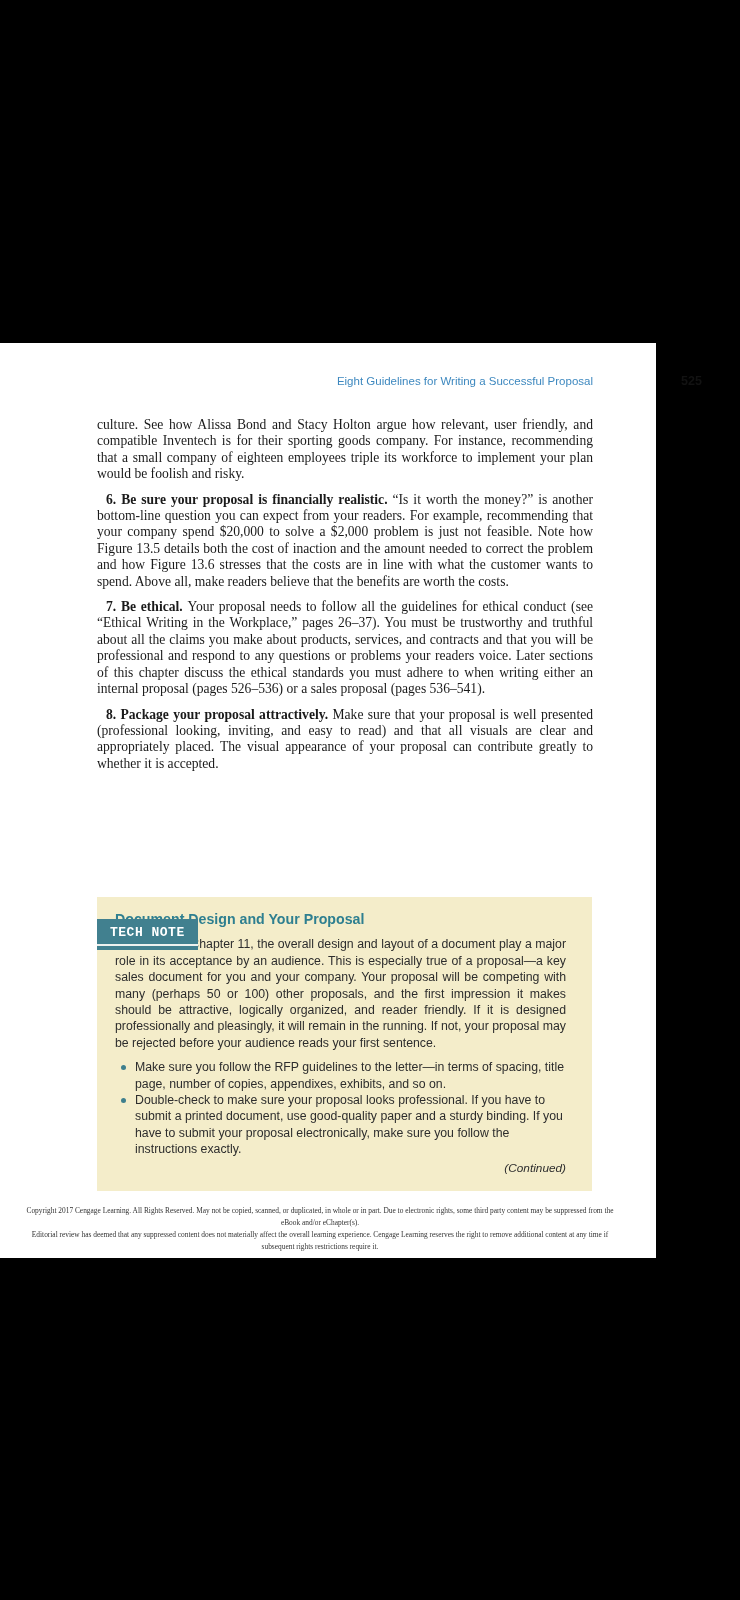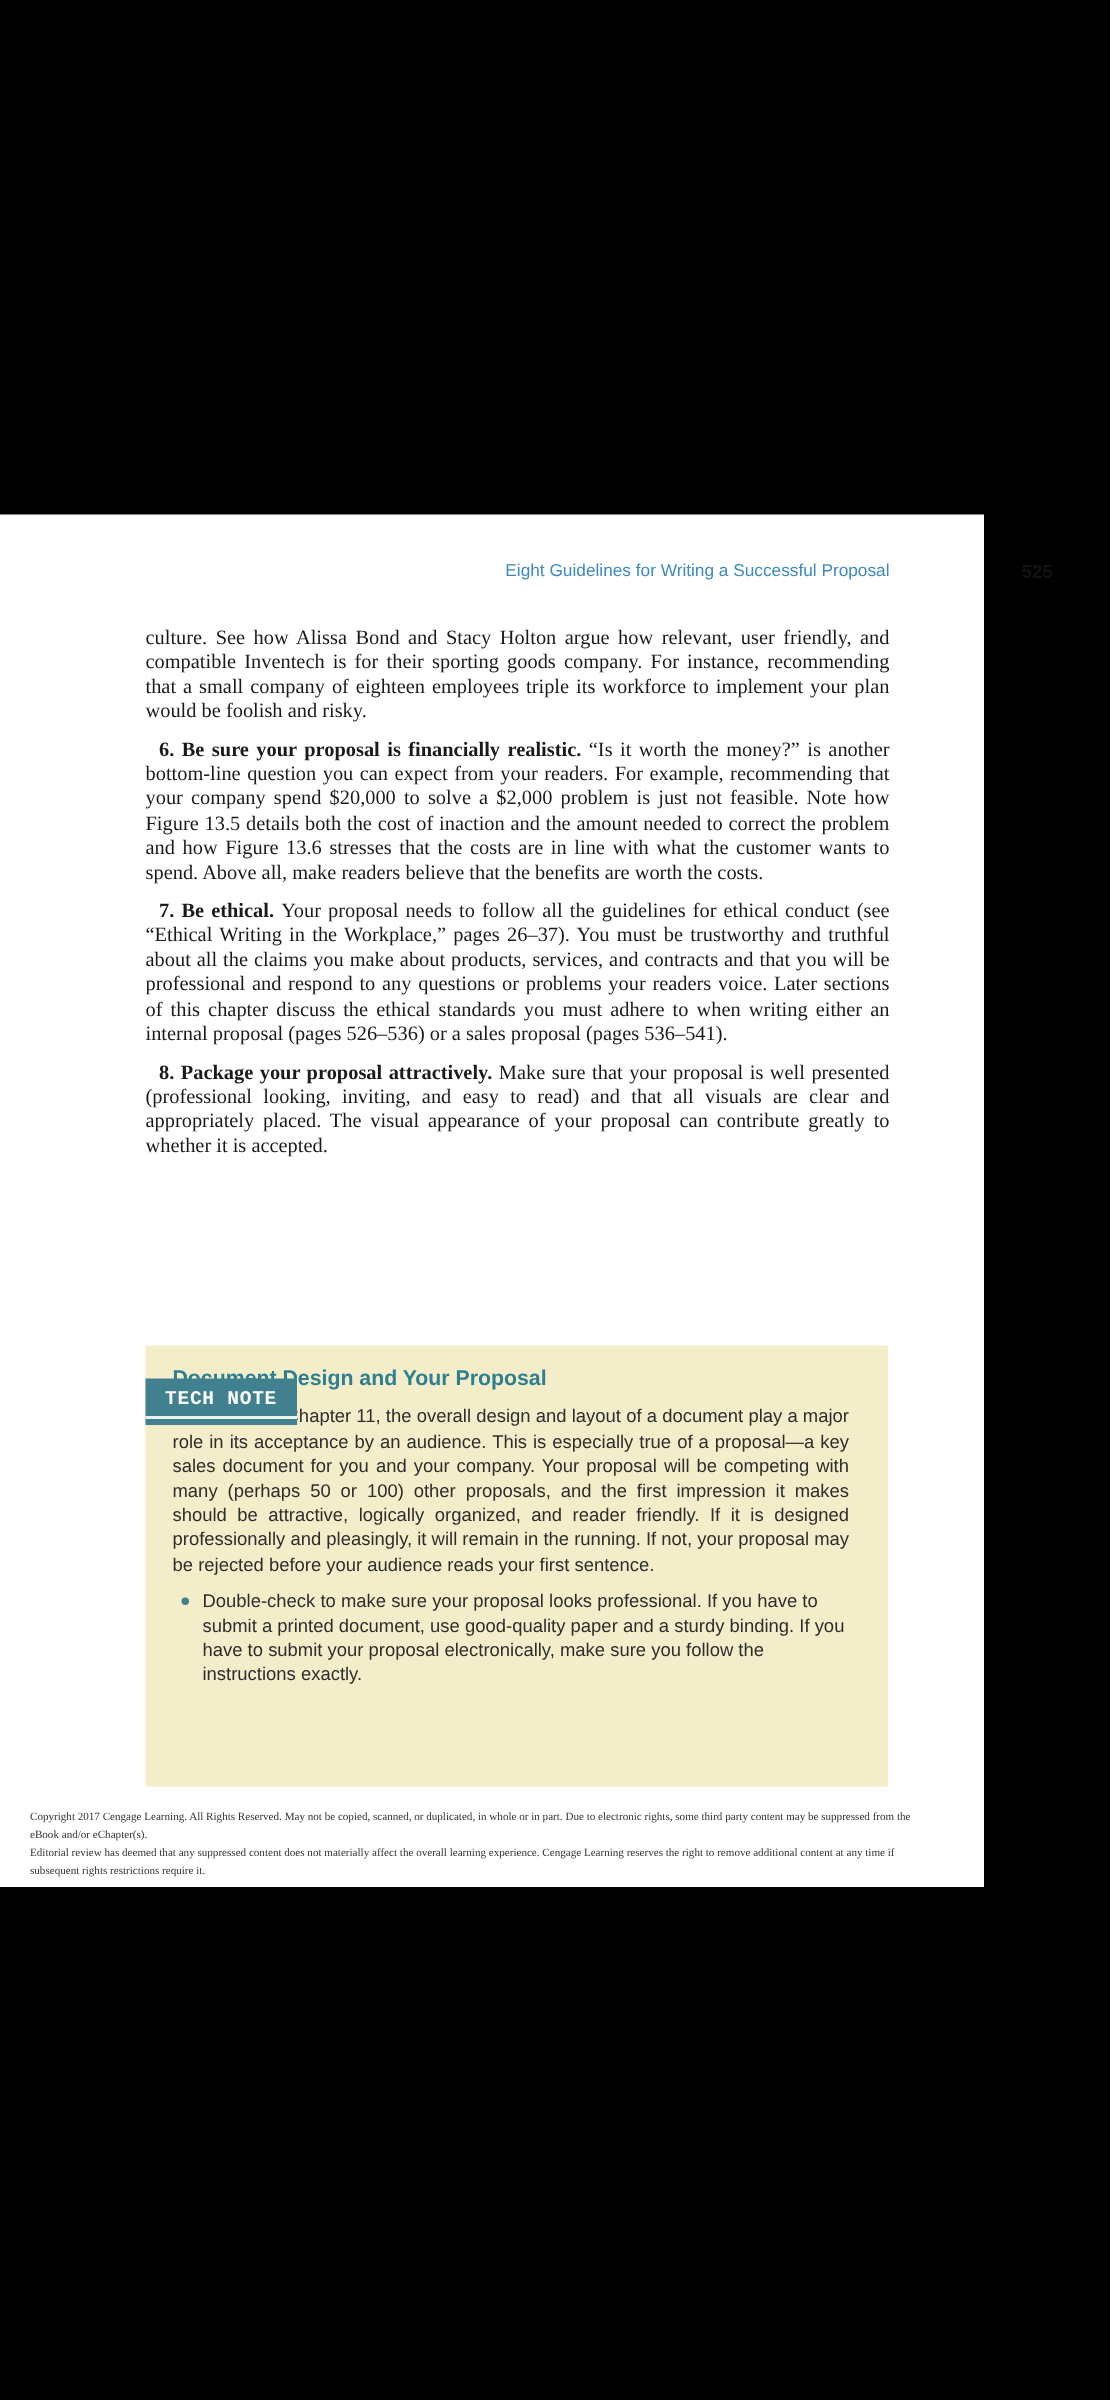"Make sure you follow the" li { html: none -> <li><span></span><span>Make sure you follow the RFP guidelines to the letter—in terms of spacing, title page, number of copies, appendixes, exhibits, and so on.</span></li> }
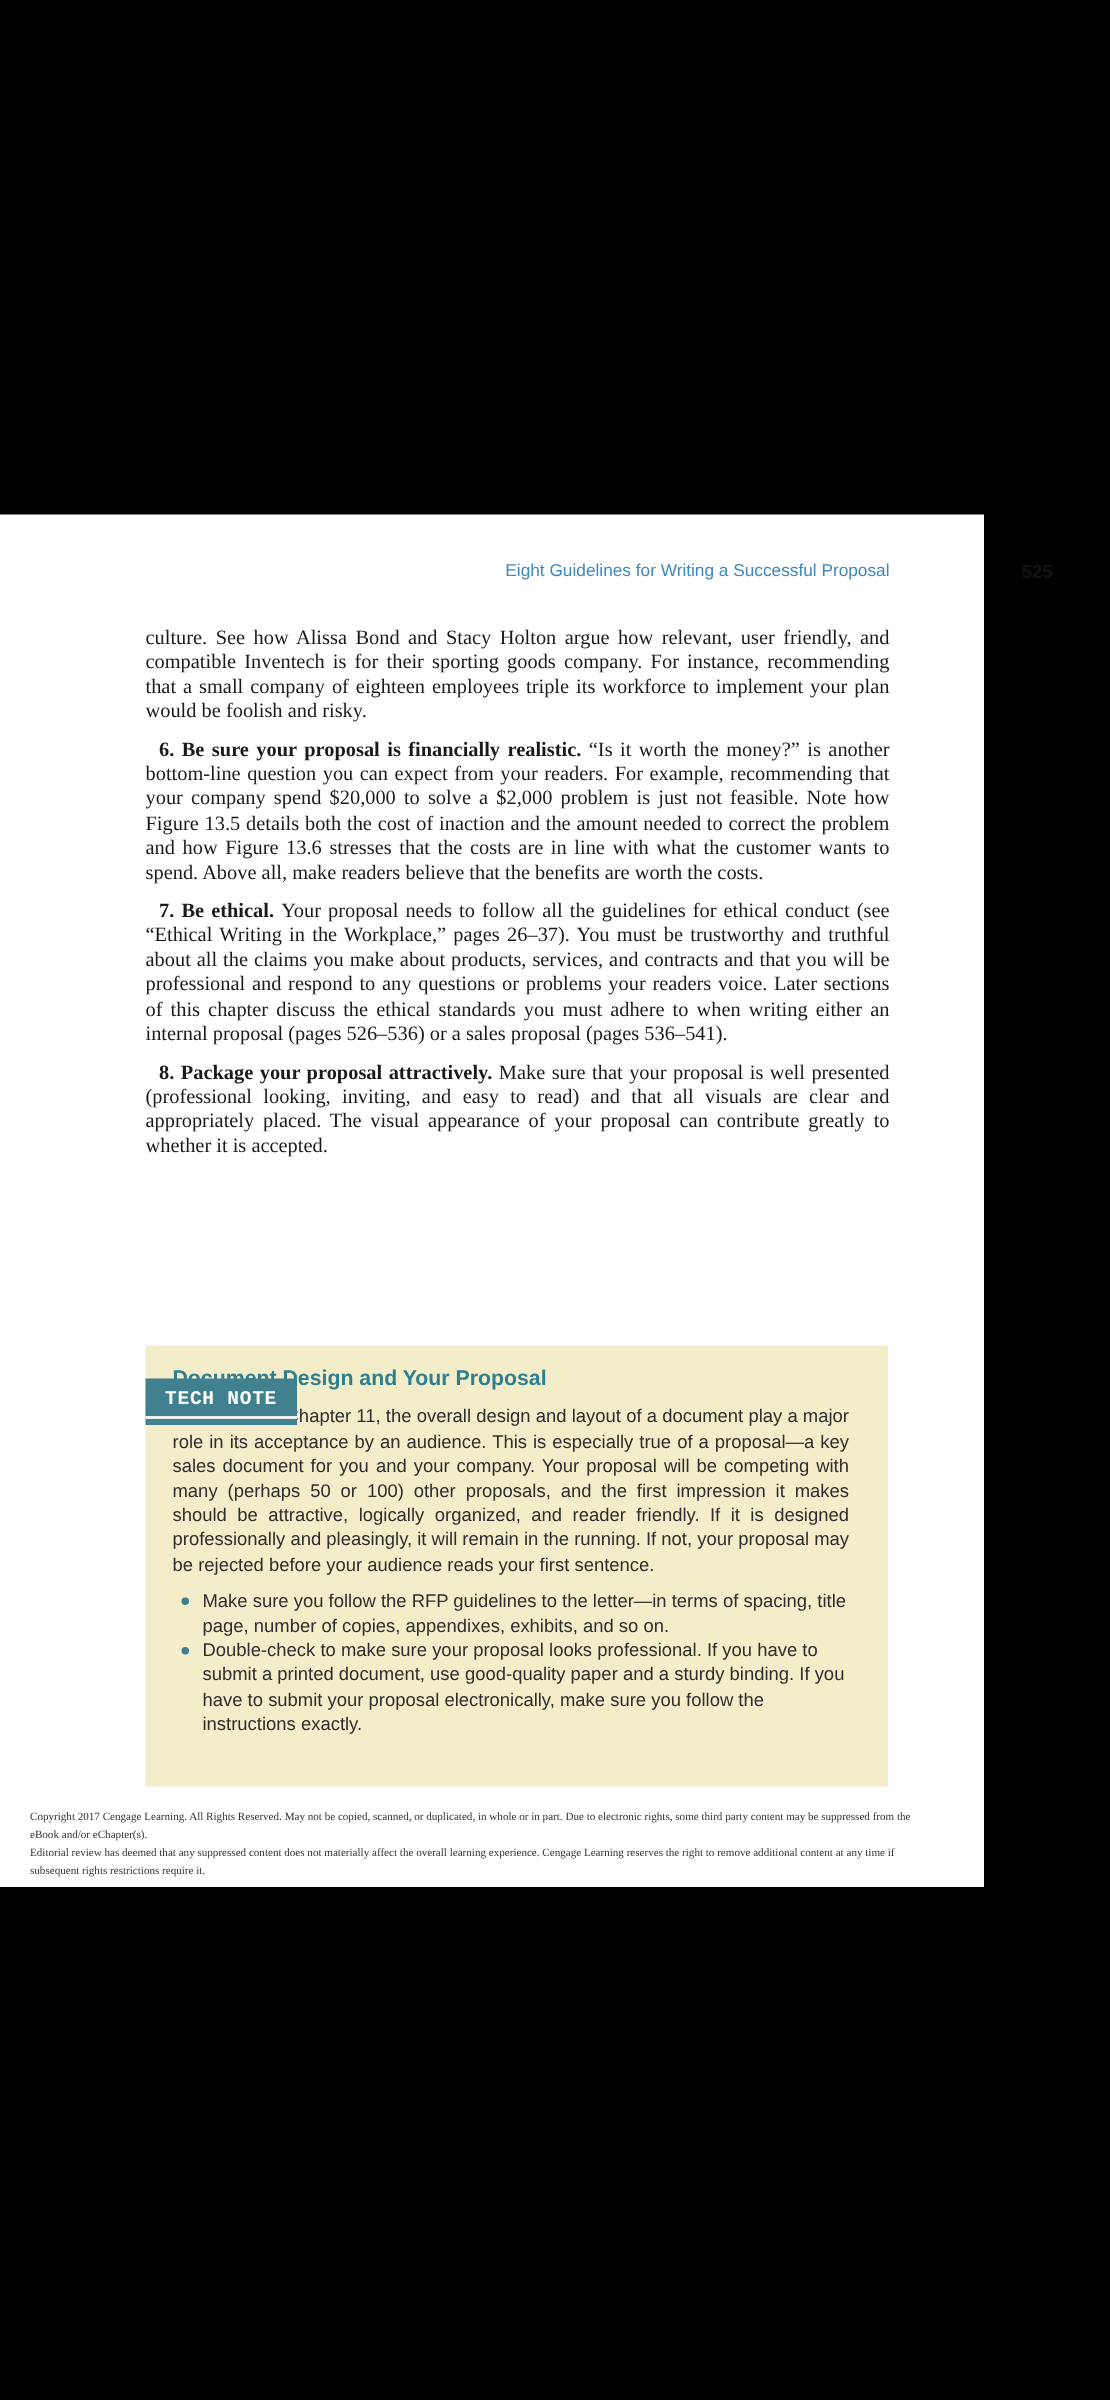"(Continued)" div.continued { html: none -> <div>(Continued)</div> }
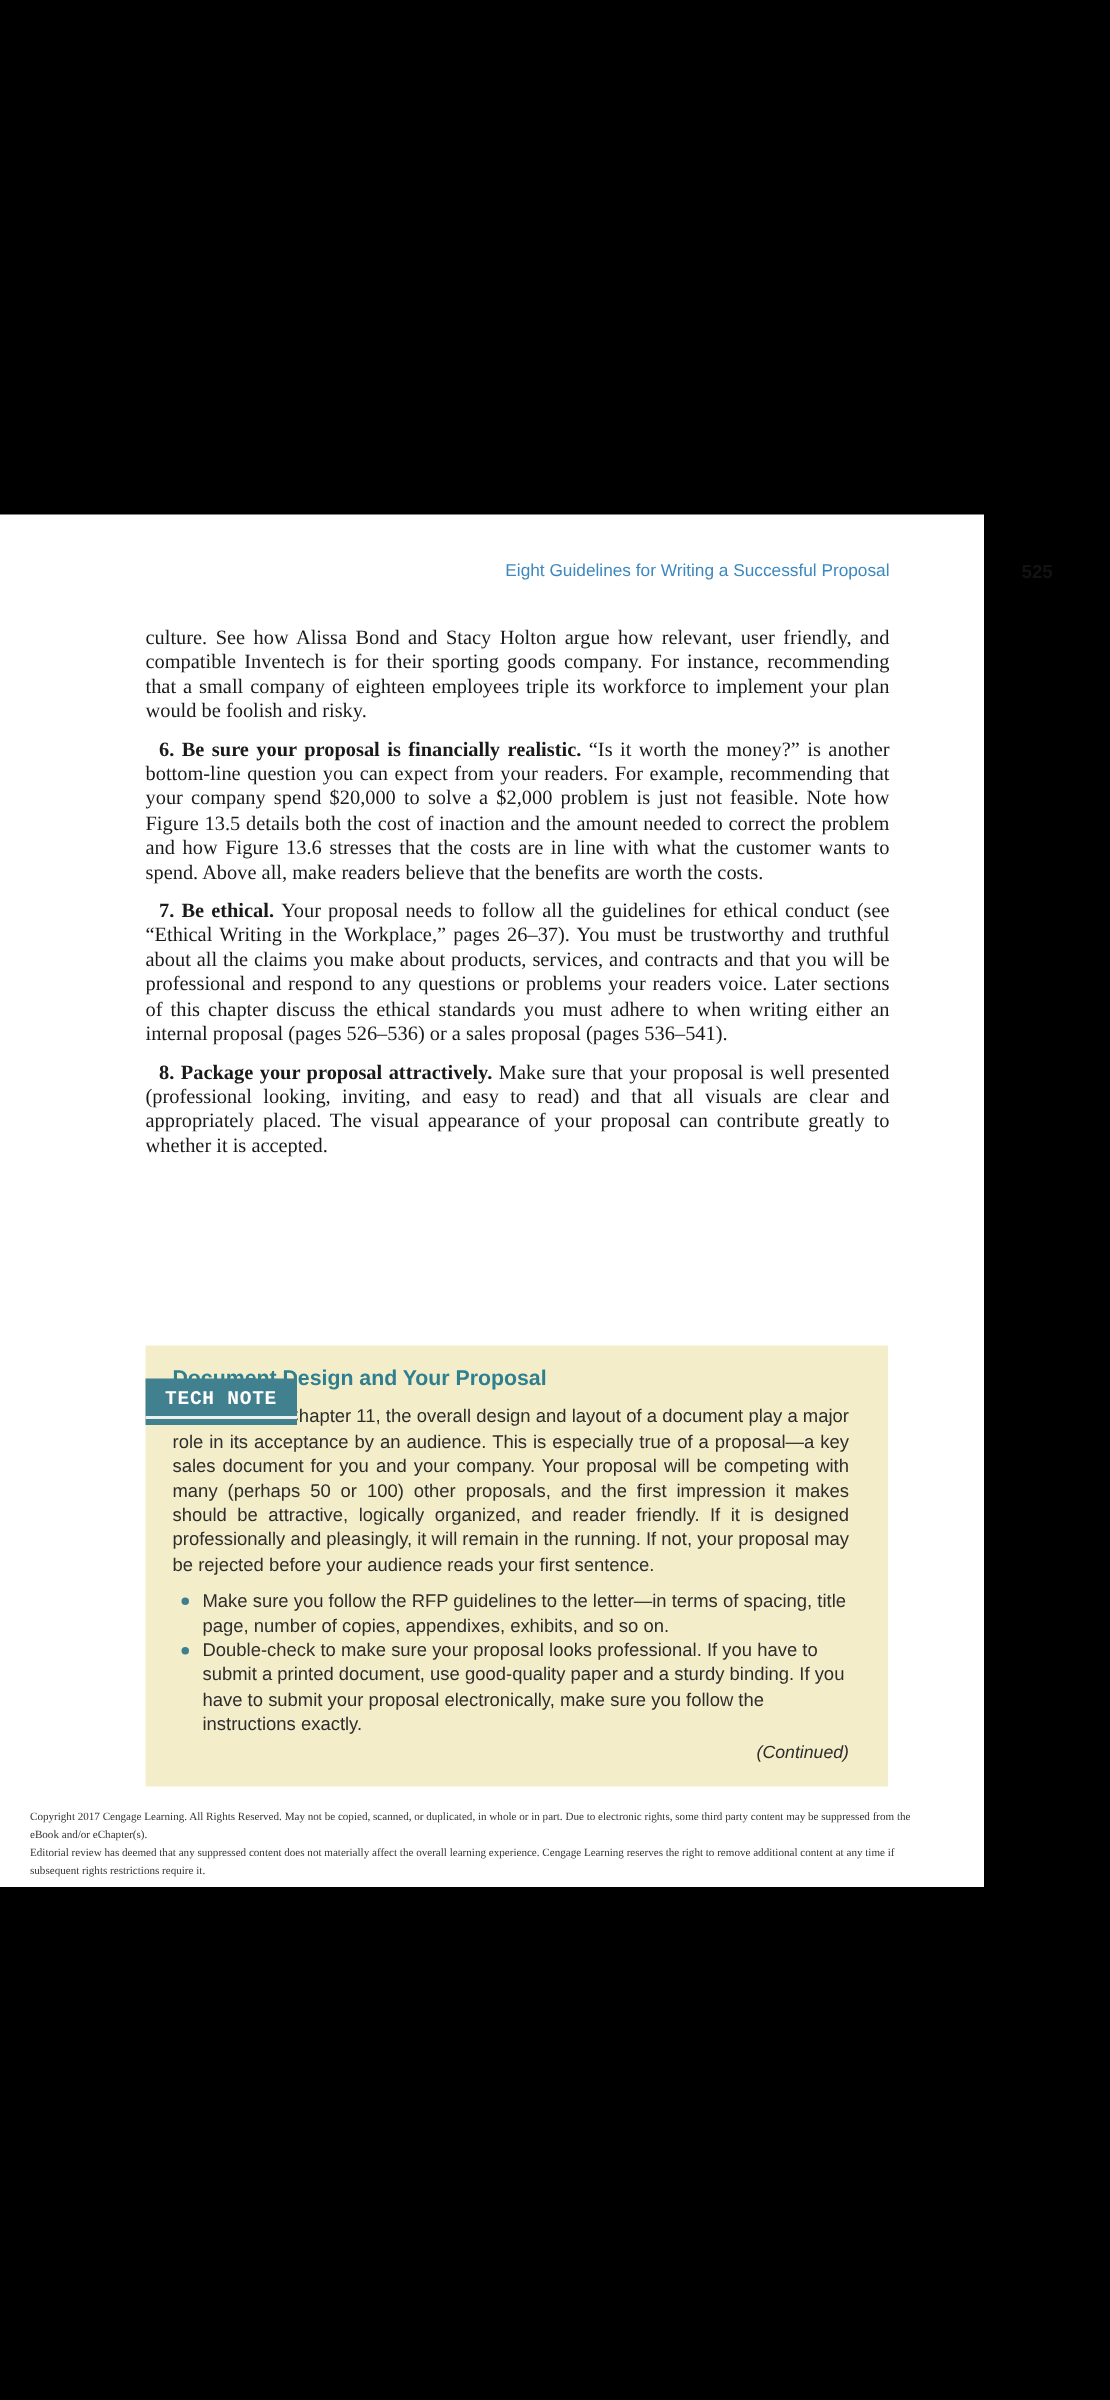"Copyright 2017 Cengage Learning. All" .copyright { text-align: none -> center }
